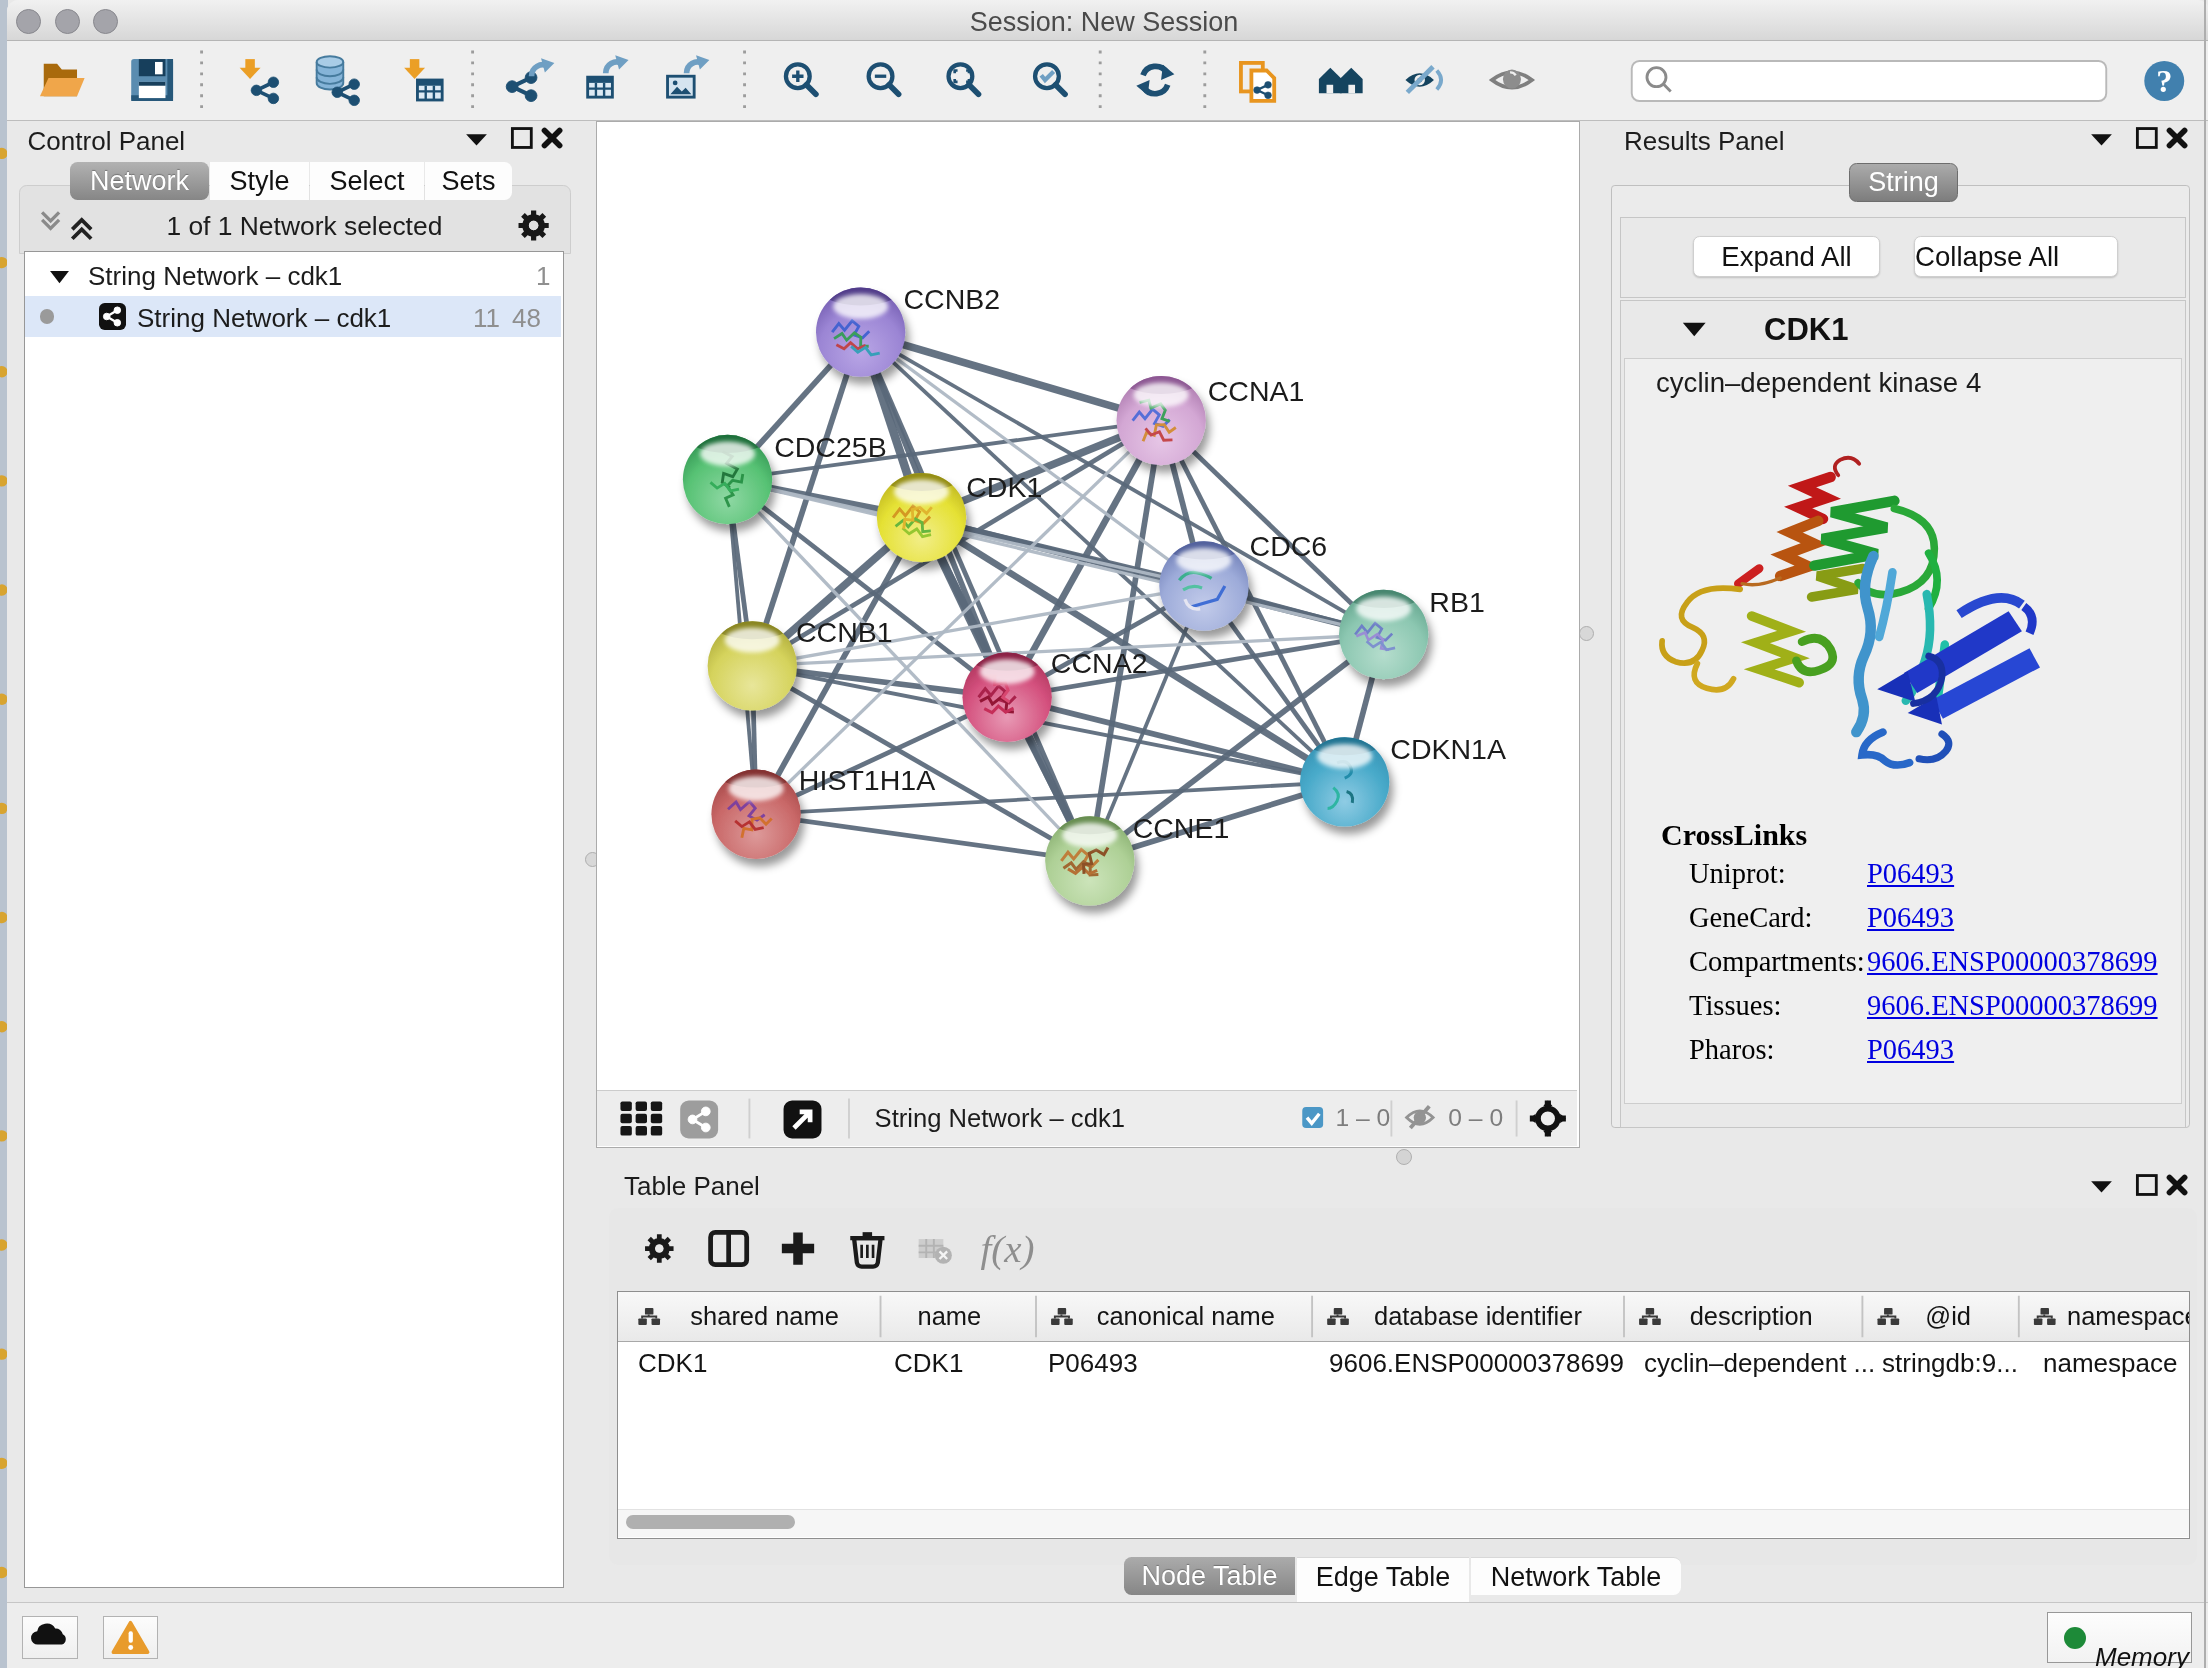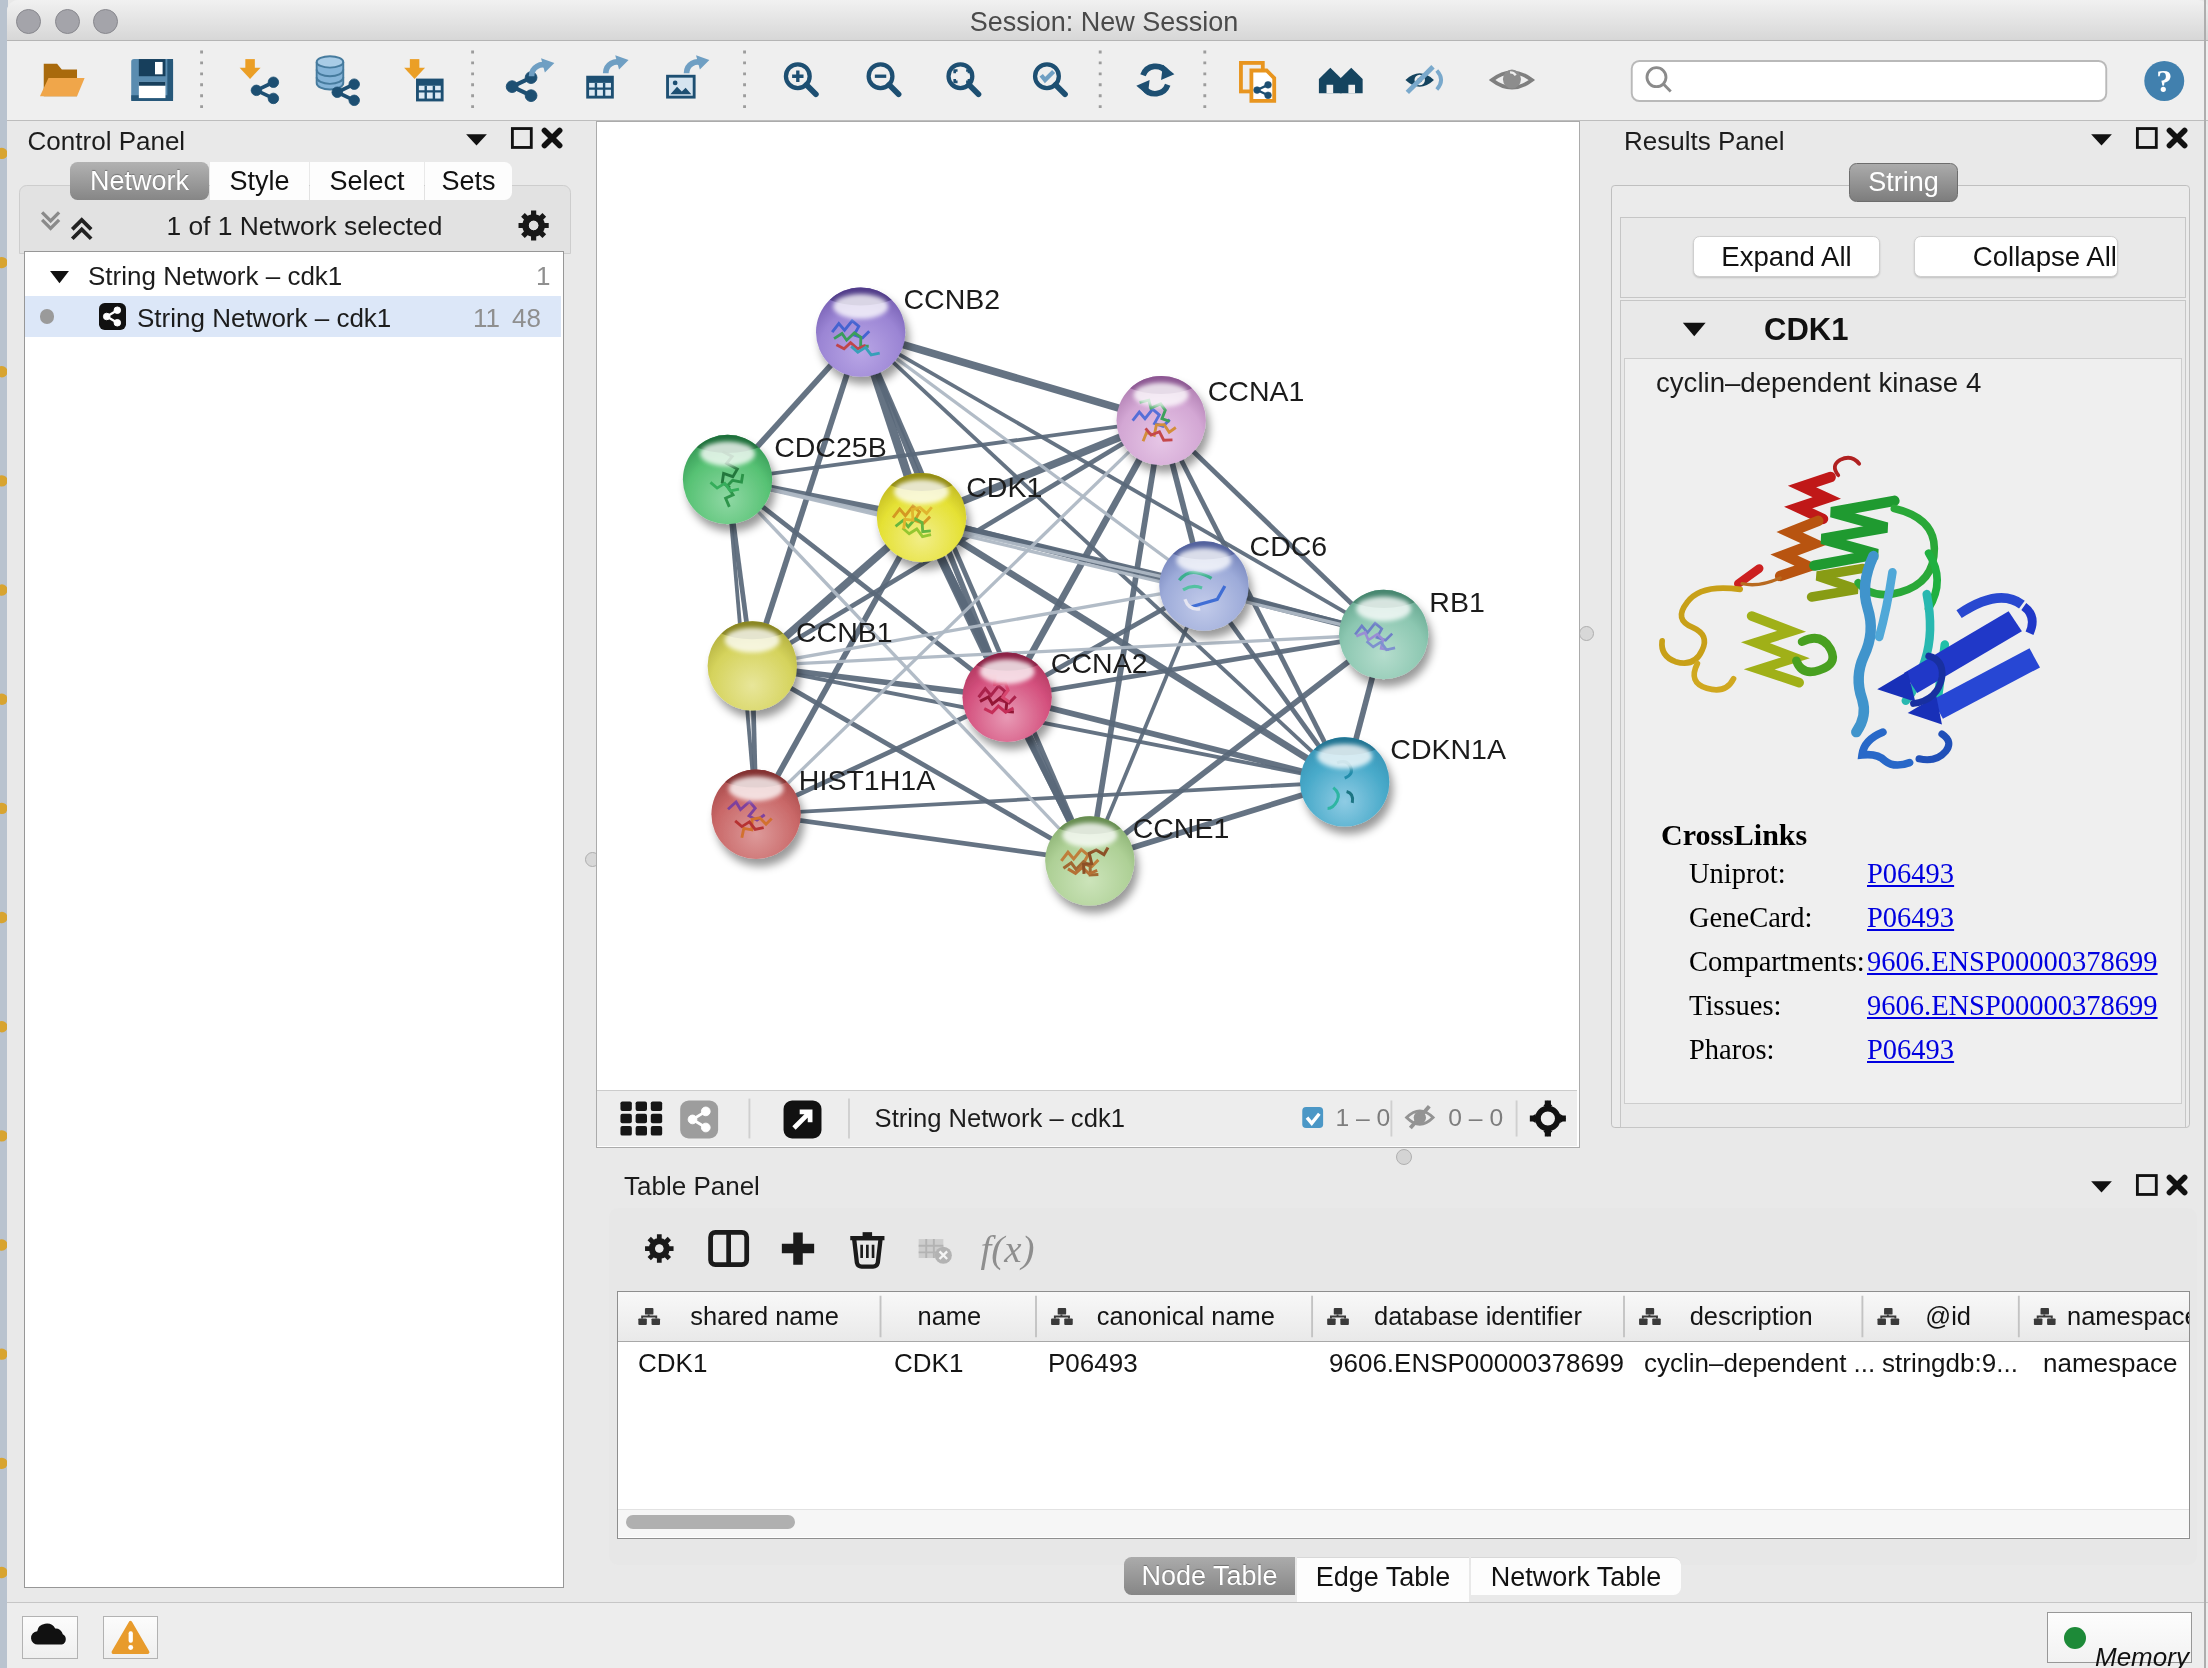"Collapse All" div.abs { text-align: right -> left }
